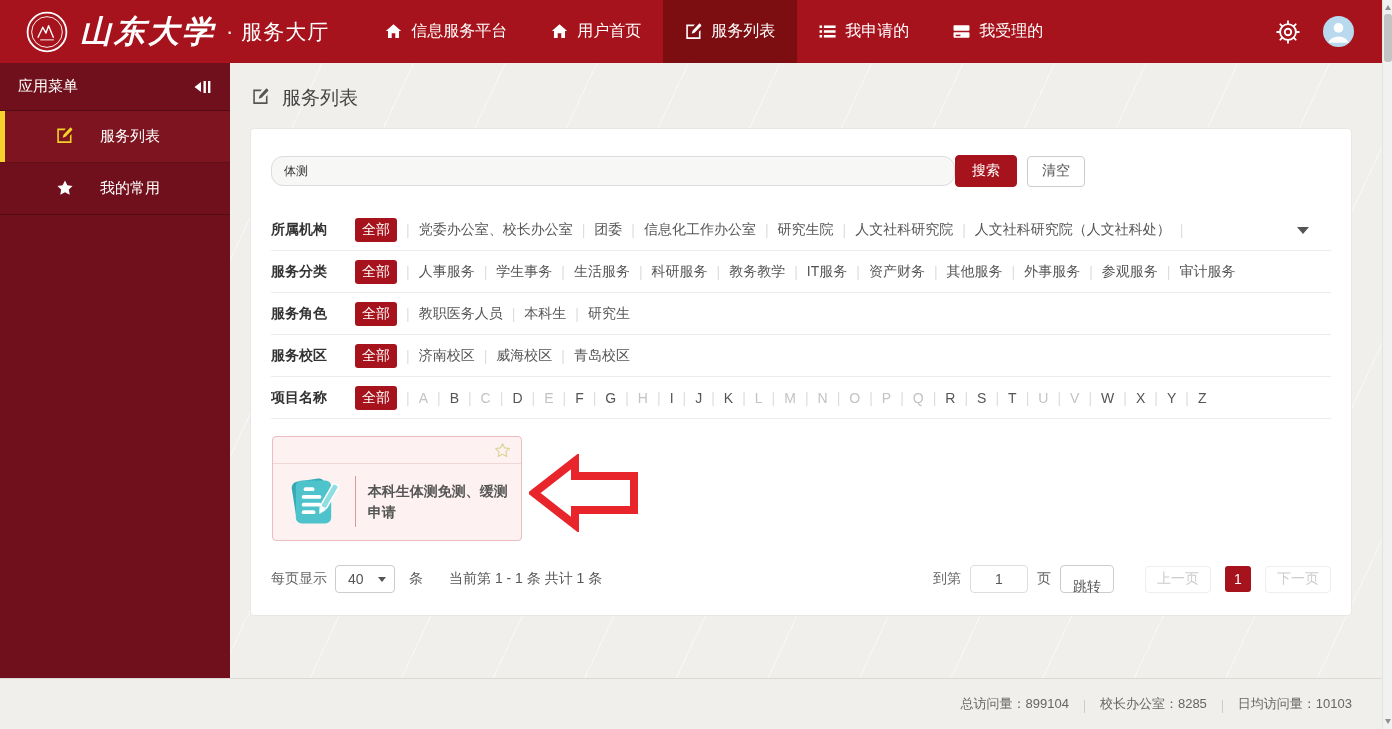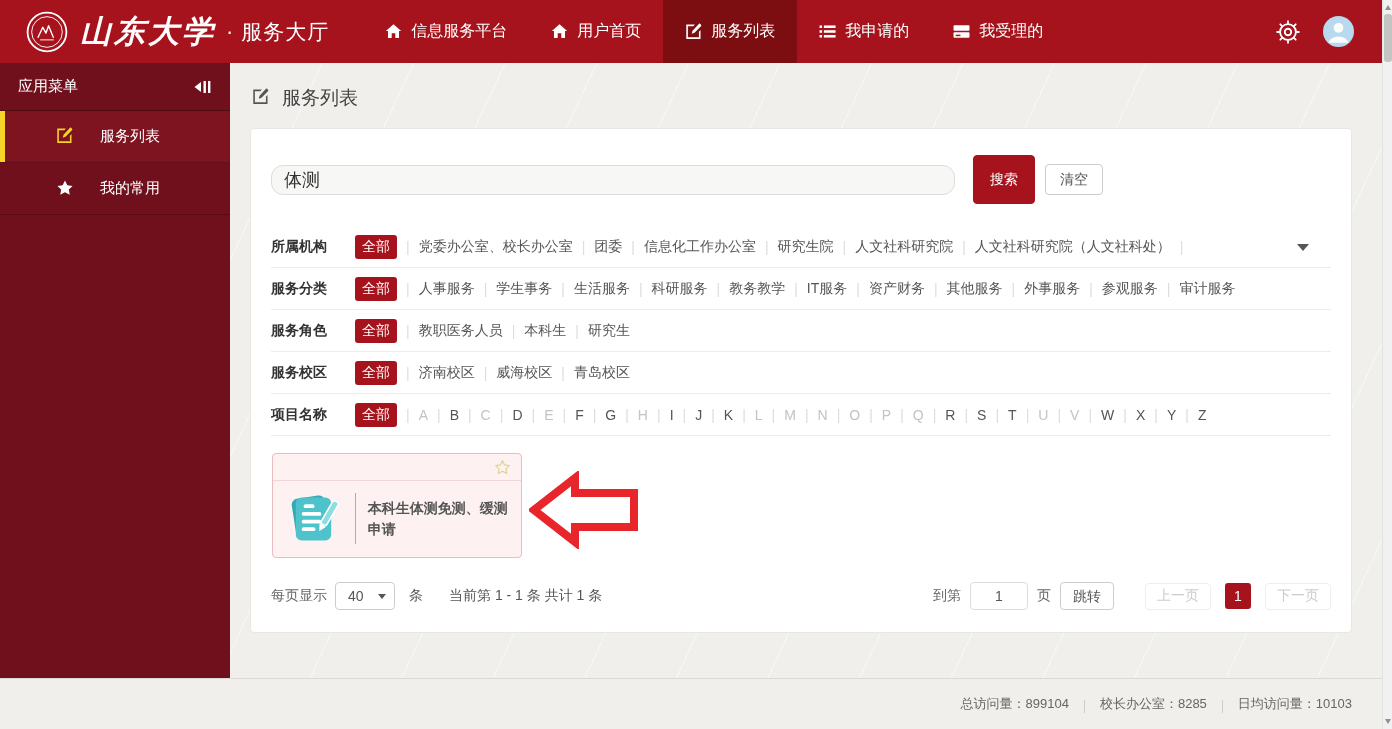"体测" .search-input { font-size: 18px -> 12px }
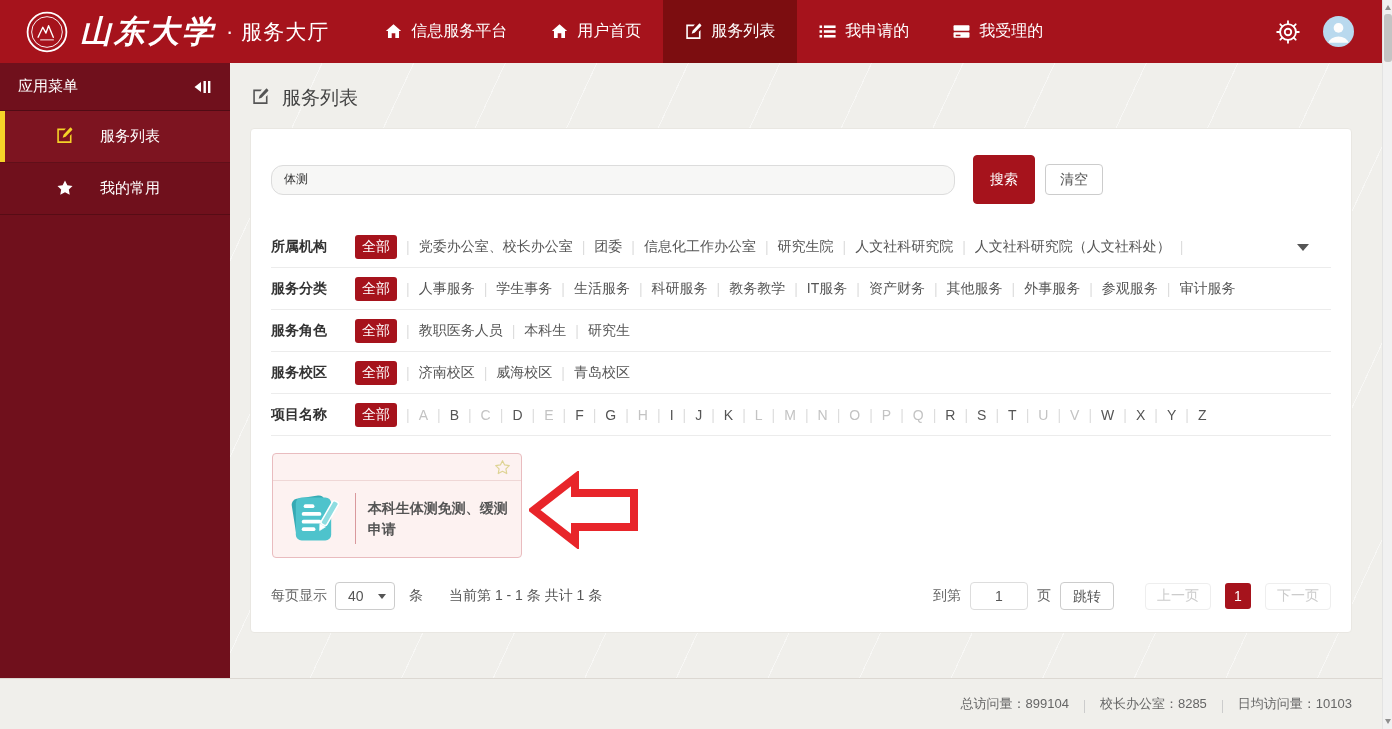"搜索" .btn-search { height: 49px -> 32px; margin-left: 18px -> none }
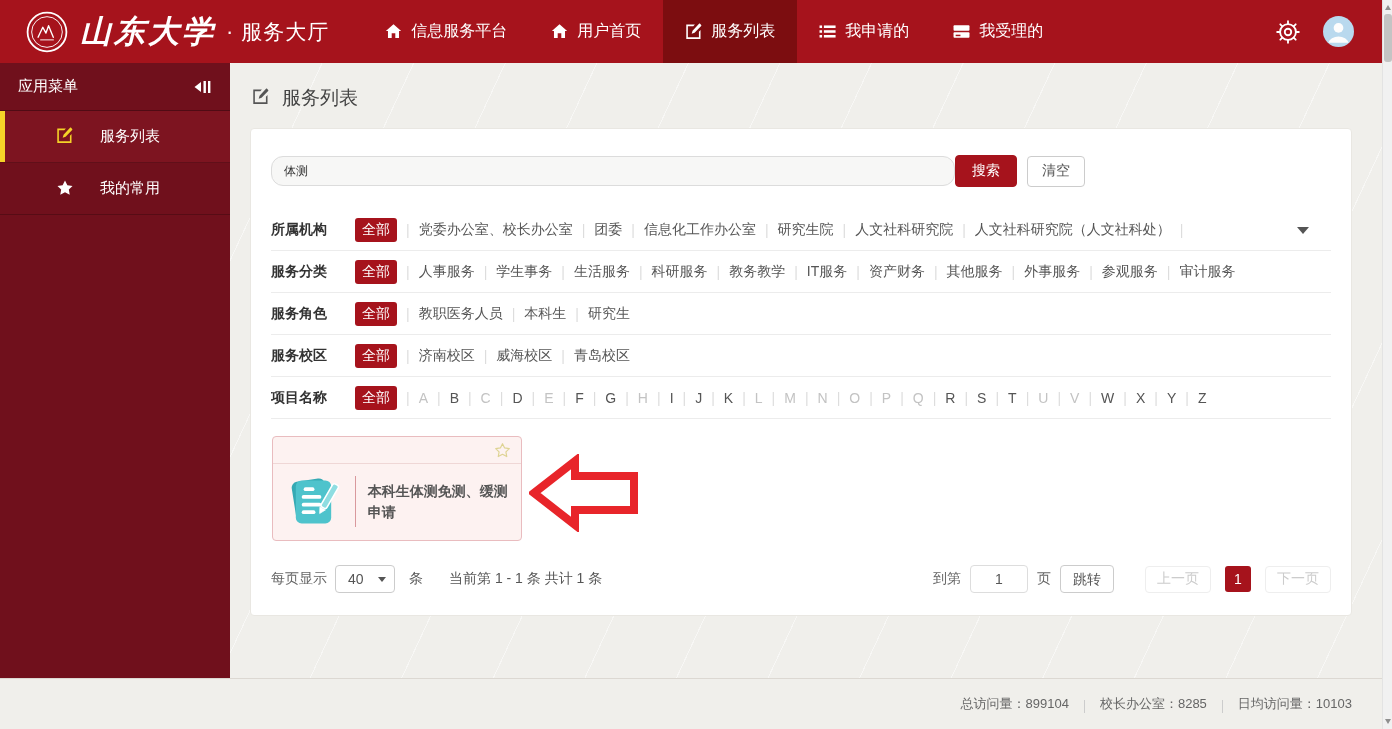"跳转" .btn-jump { padding: 5px 12px -> 12px 12px }
